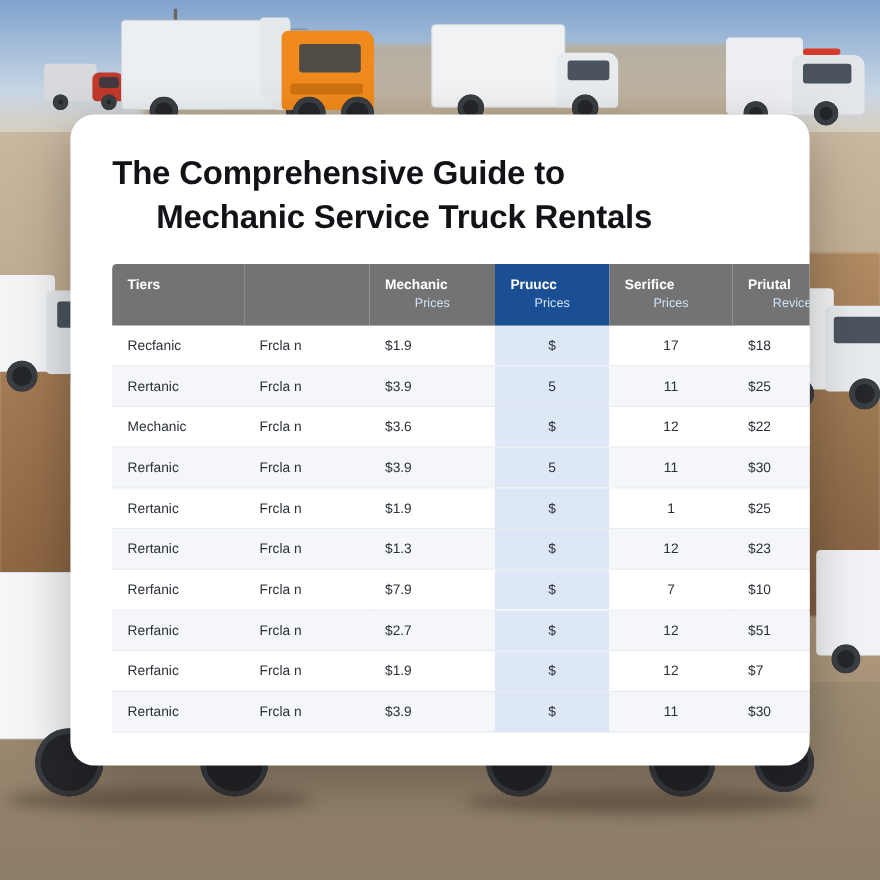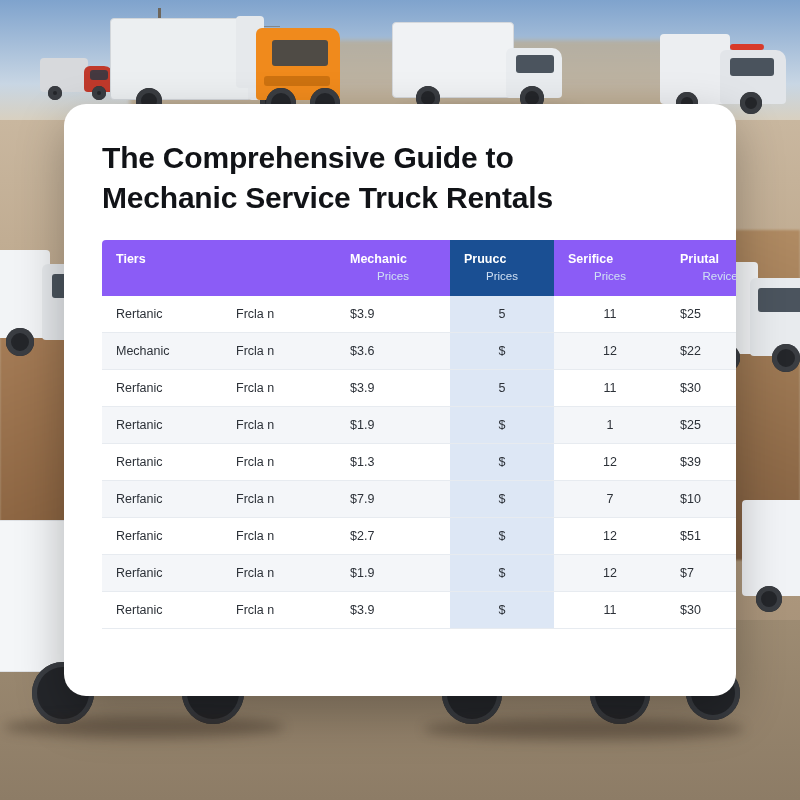"Mechanic Service Truck Rentals" .title .l2 { margin-left: none -> 40px }
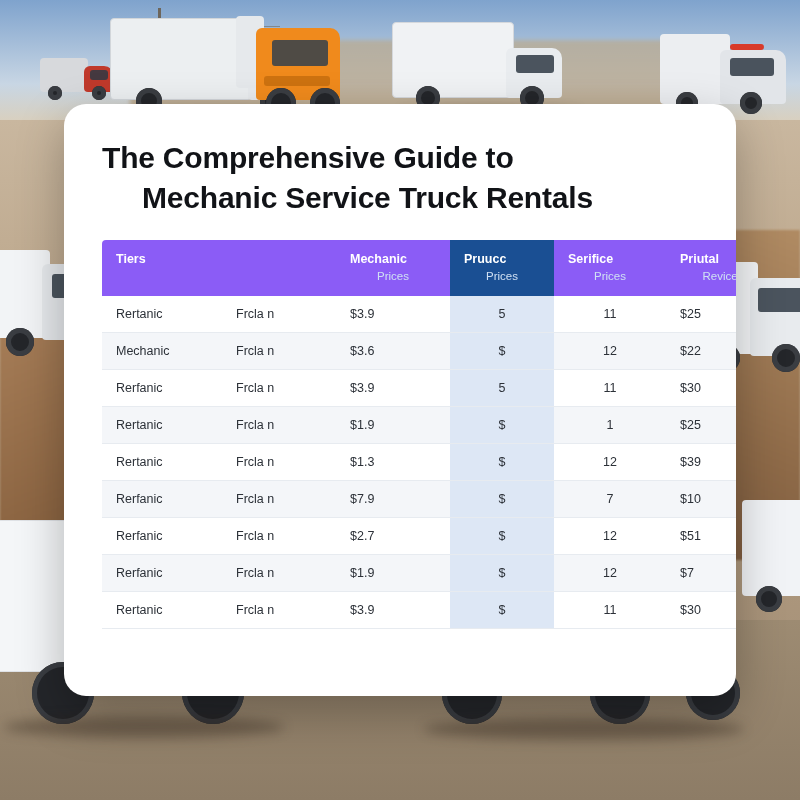"Tiers" table.data thead th { background: #8b5cf6 -> #737373 }
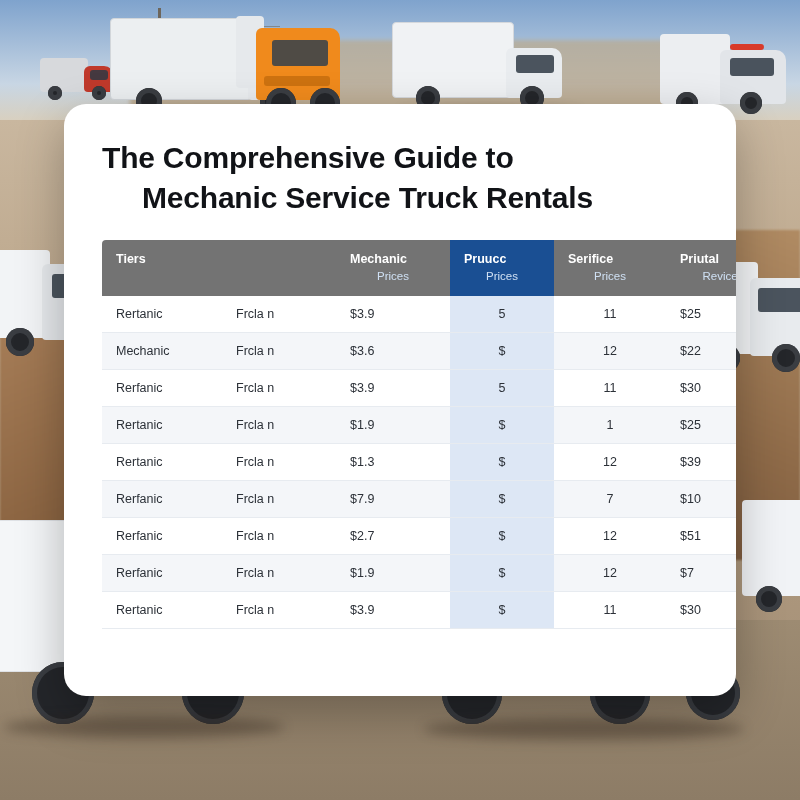"Recfanic" tr { html: none -> <tr> <td>Recfanic</td> <td>Frcla n</td> <td>$1.9</td> <td>$</td> <td>17</td> <td>$18</td> </tr> }
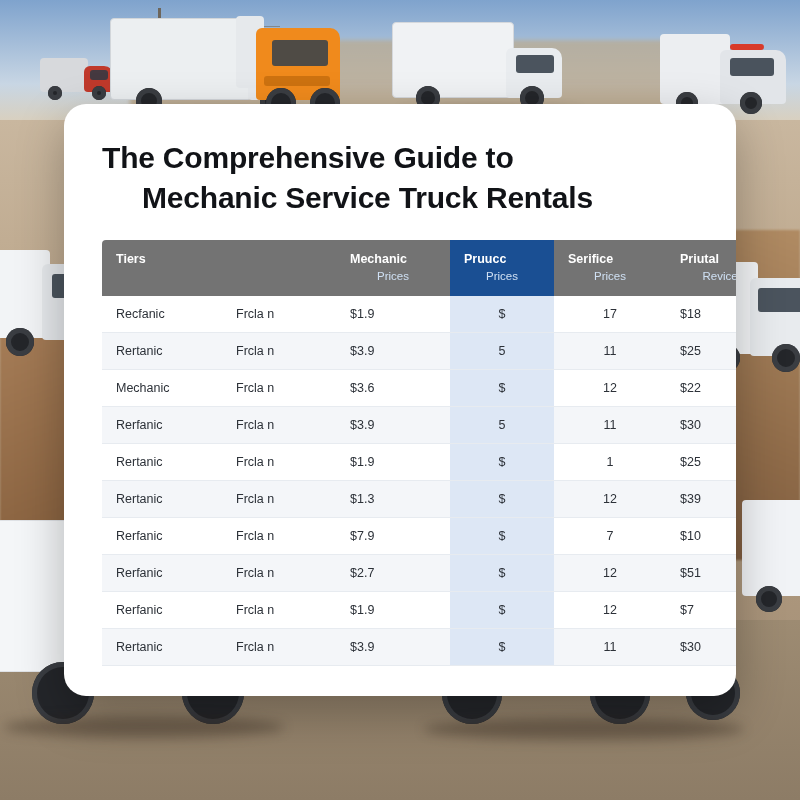"$39" td.money { text: $39 -> $23 }
